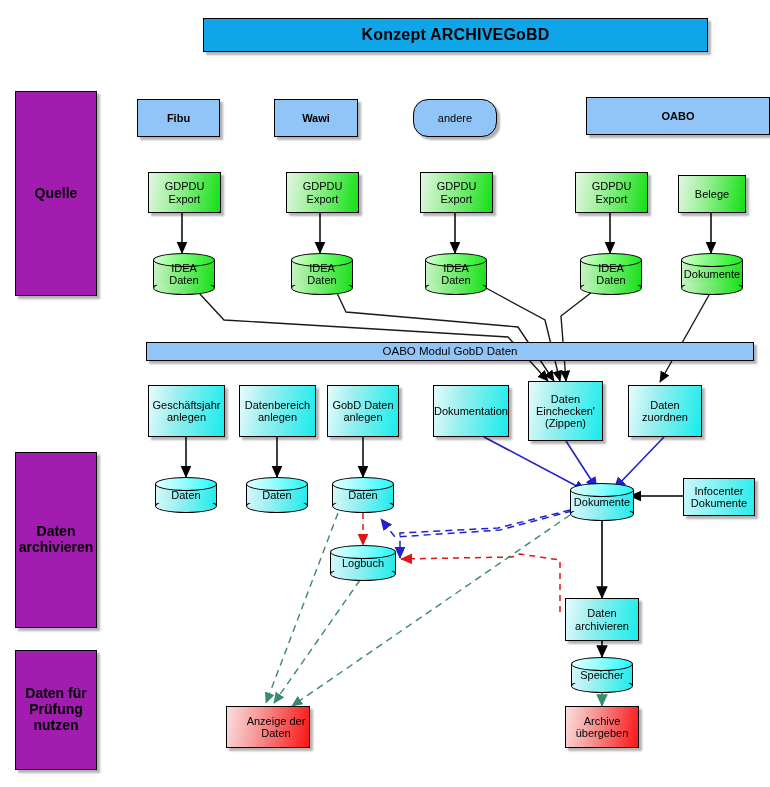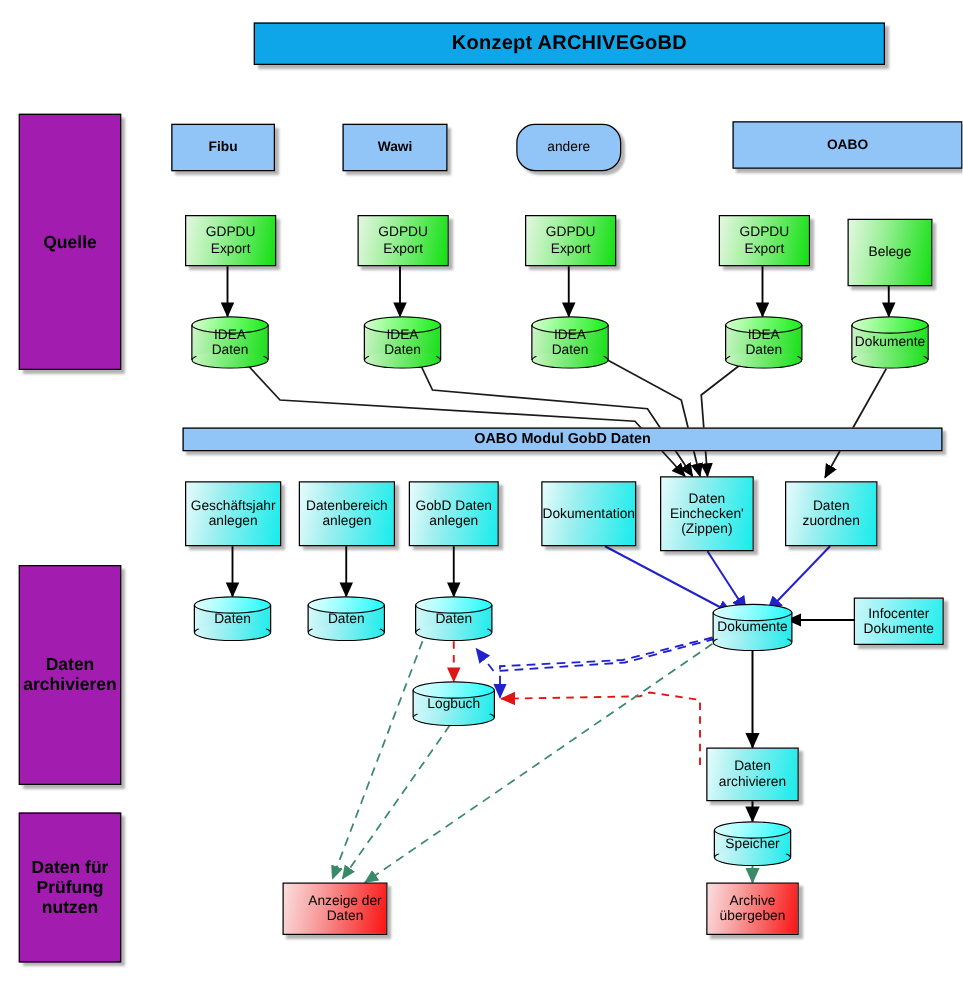"Belege" div.node { height: 54px -> 38px }
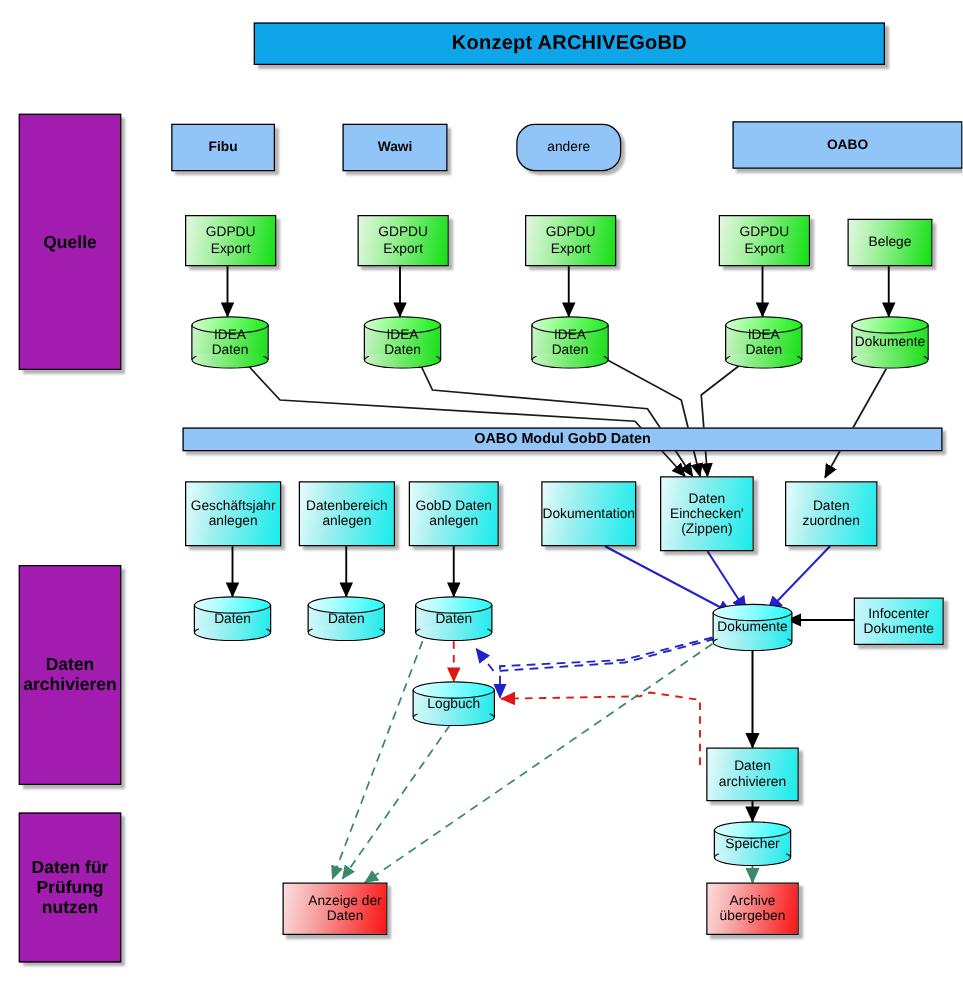"OABO Modul GobD Daten" .band { font-weight: bold -> normal }
